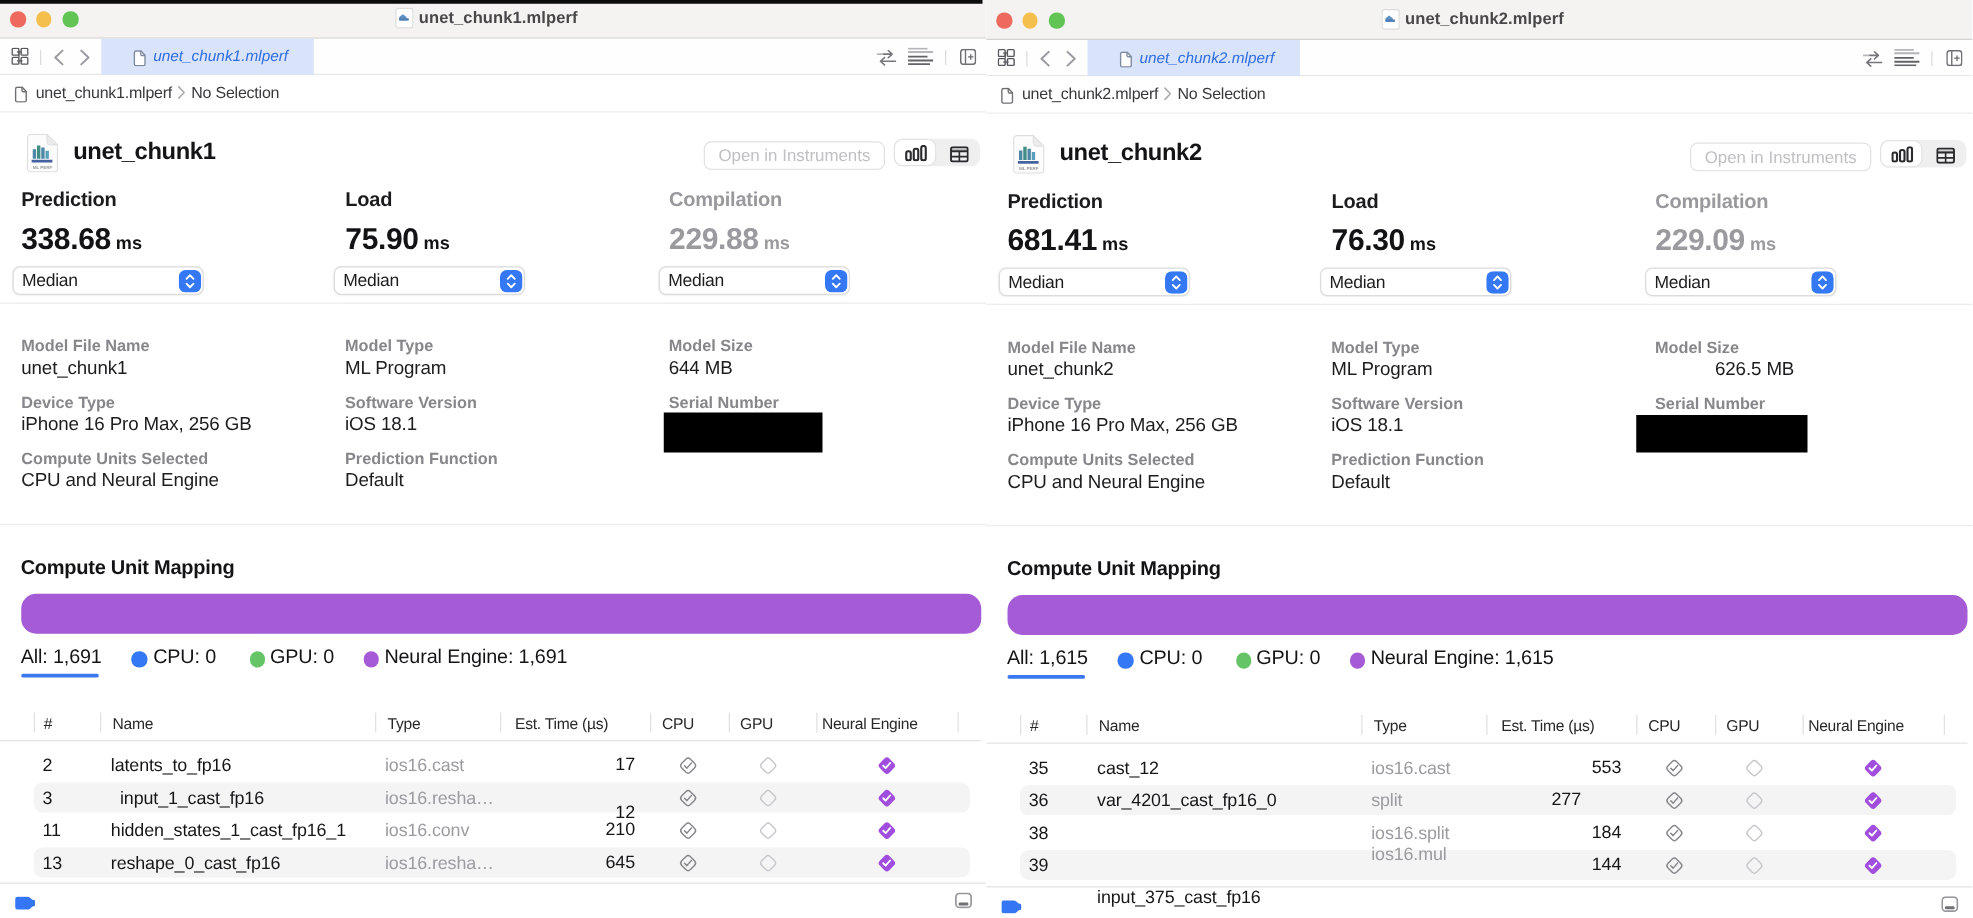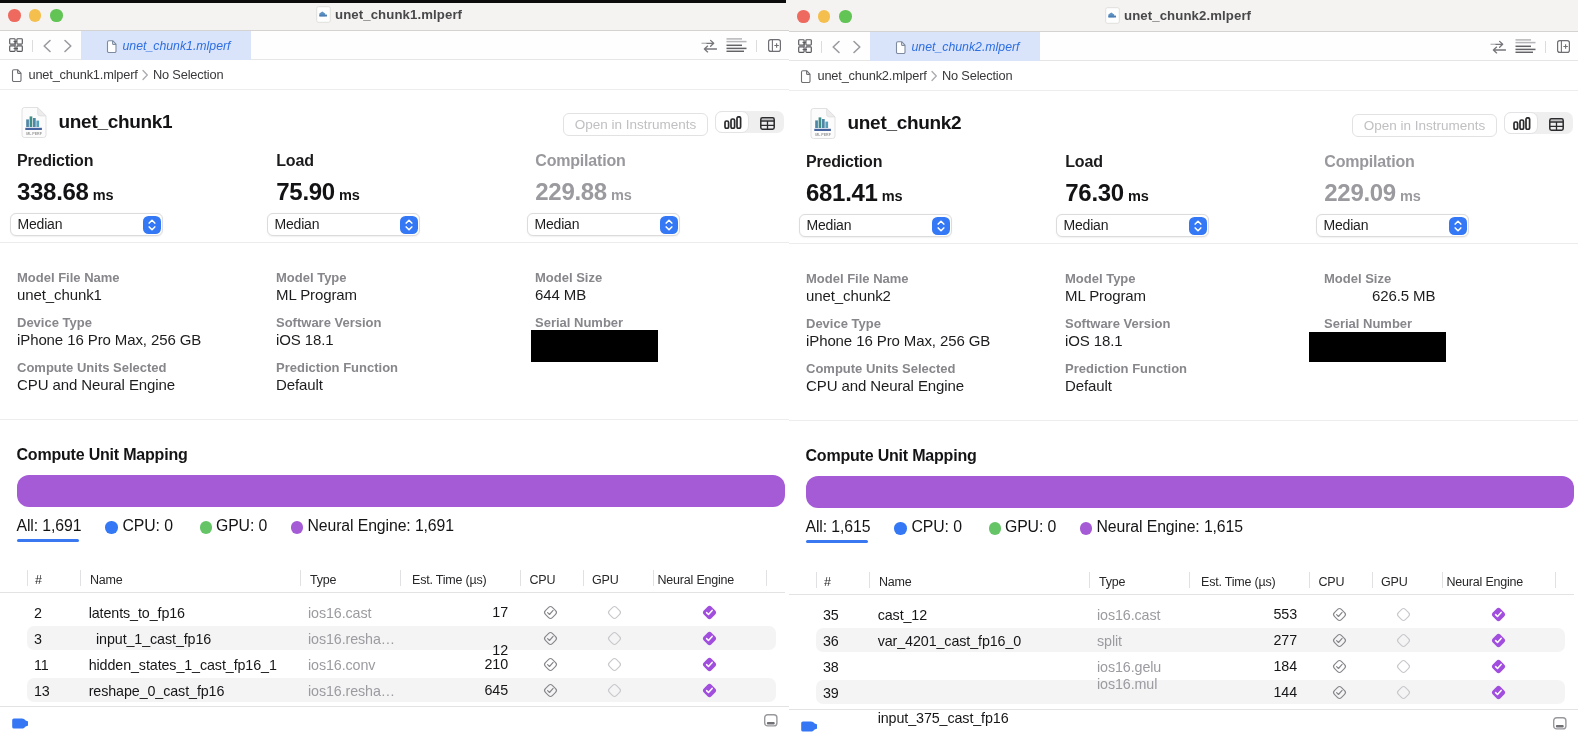"277" div.abs { text-align: none -> center }
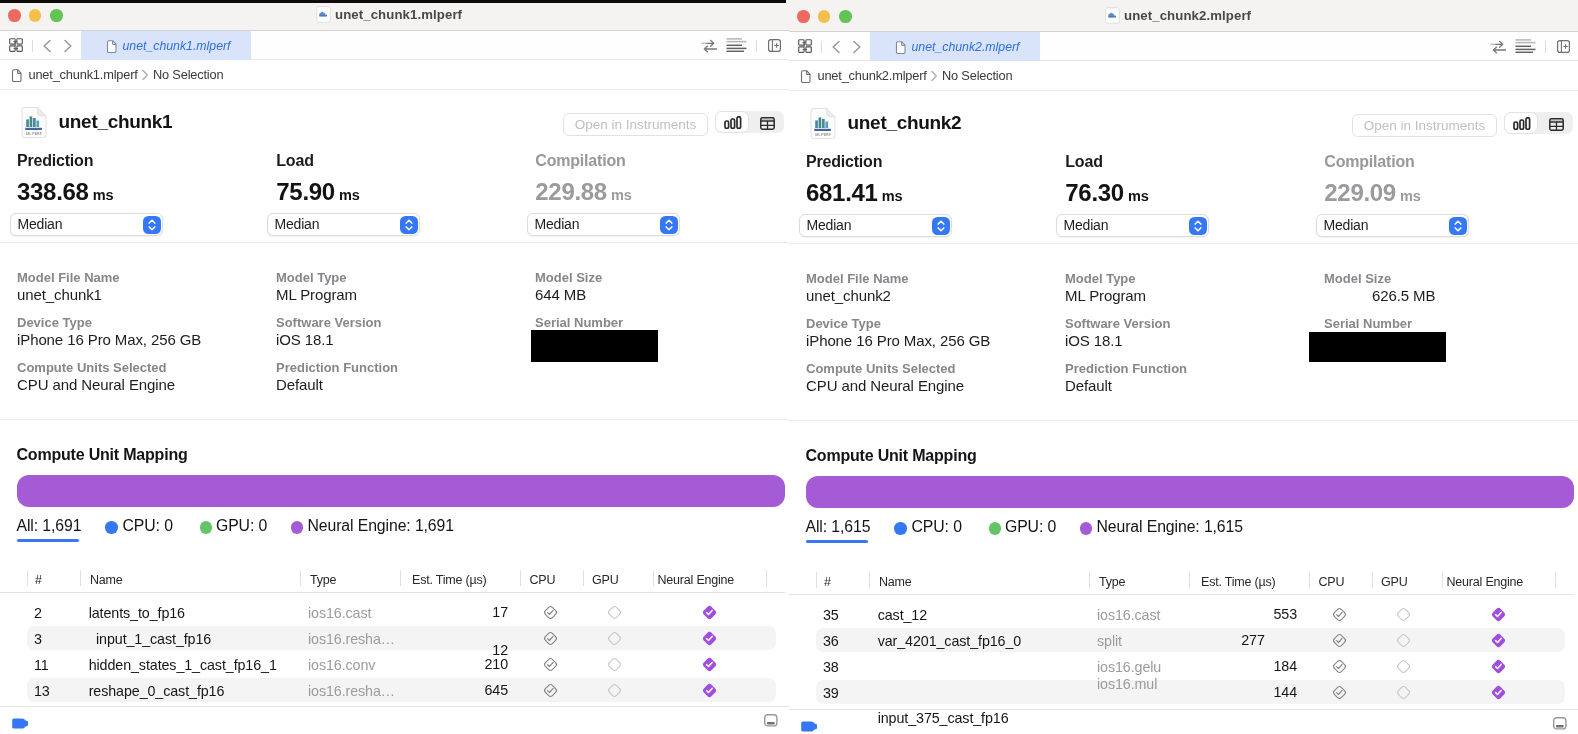"ios16.gelu" span.tdg { text: ios16.gelu -> ios16.split }
